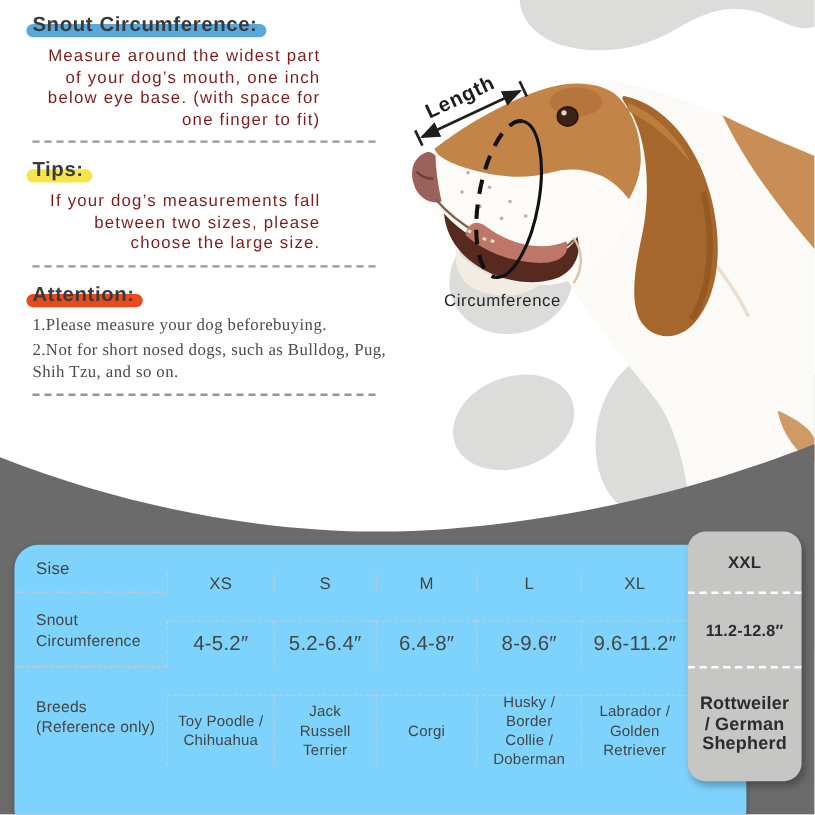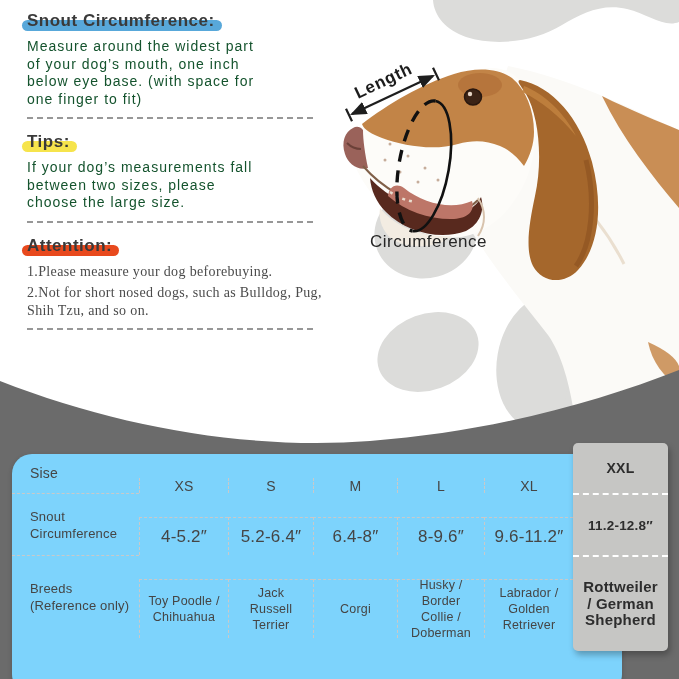"Measure around the widest part" .para { color: #14532d -> #7f1d1d; text-align: none -> right }
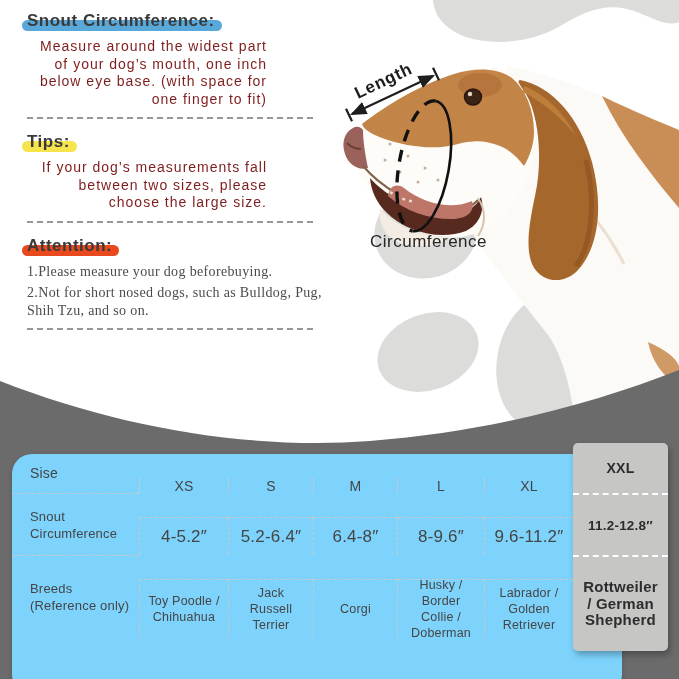"Circumference" .circumference-label { font-size: 17px -> 14px; top: 232px -> 242px }
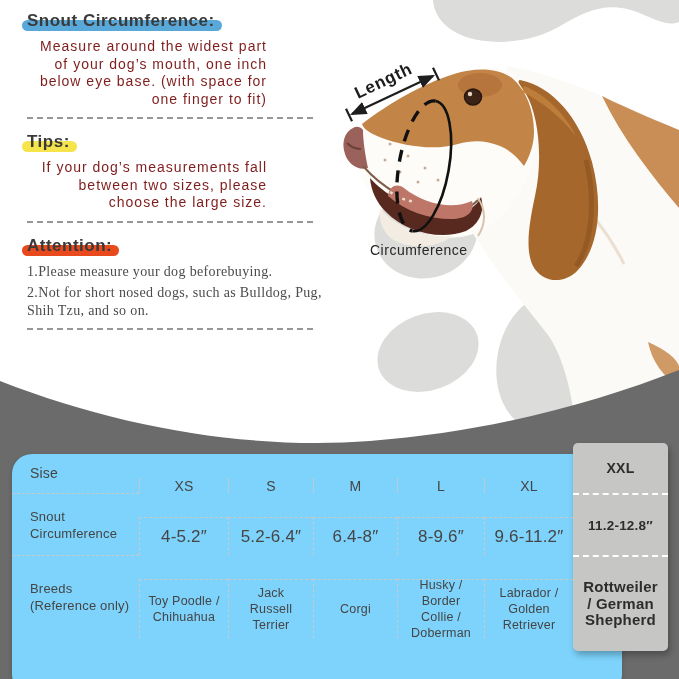"XXL" .xxl-box { border-radius: 5px -> 15px }
